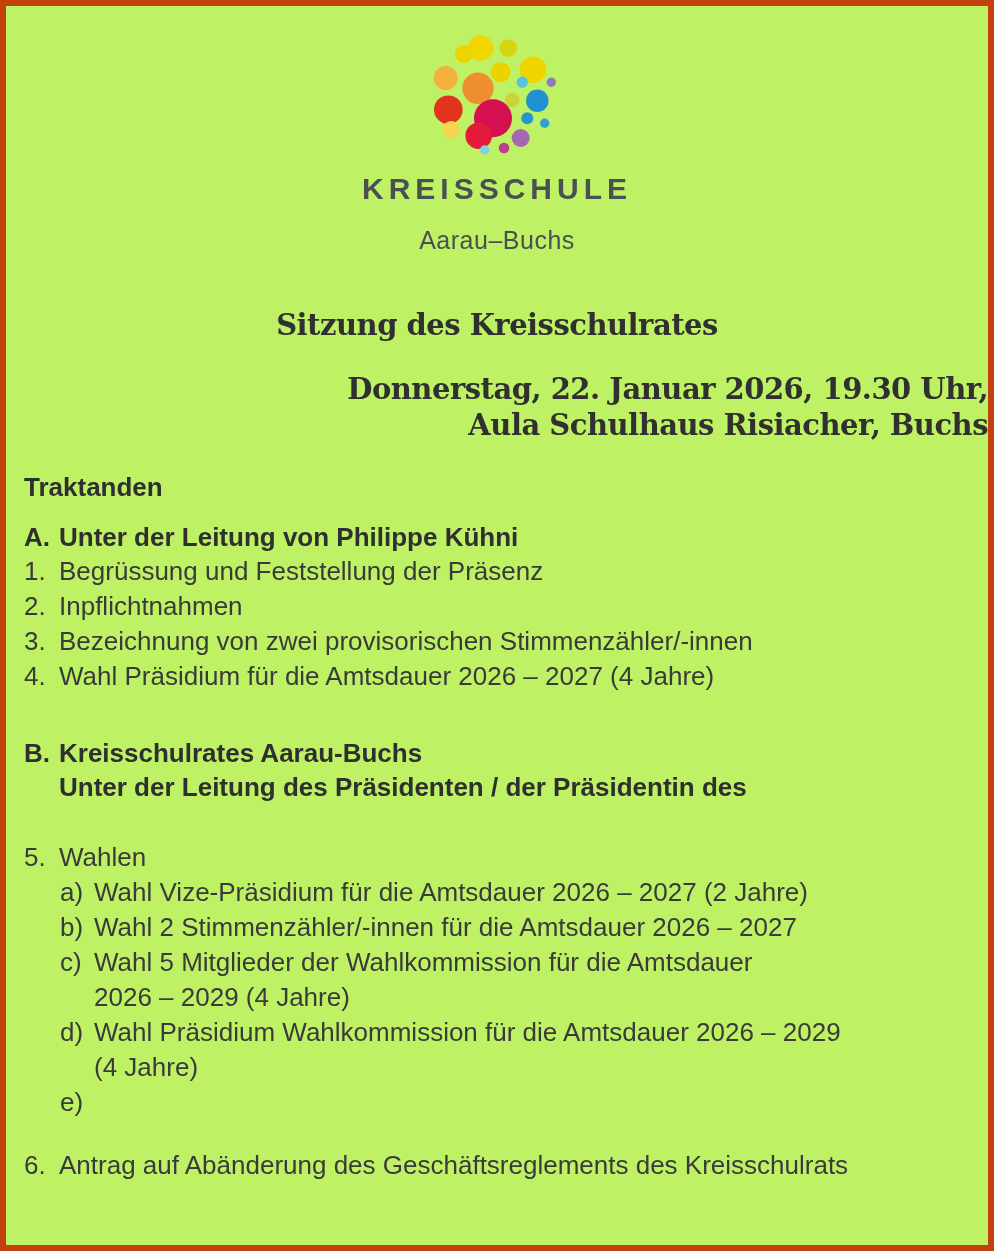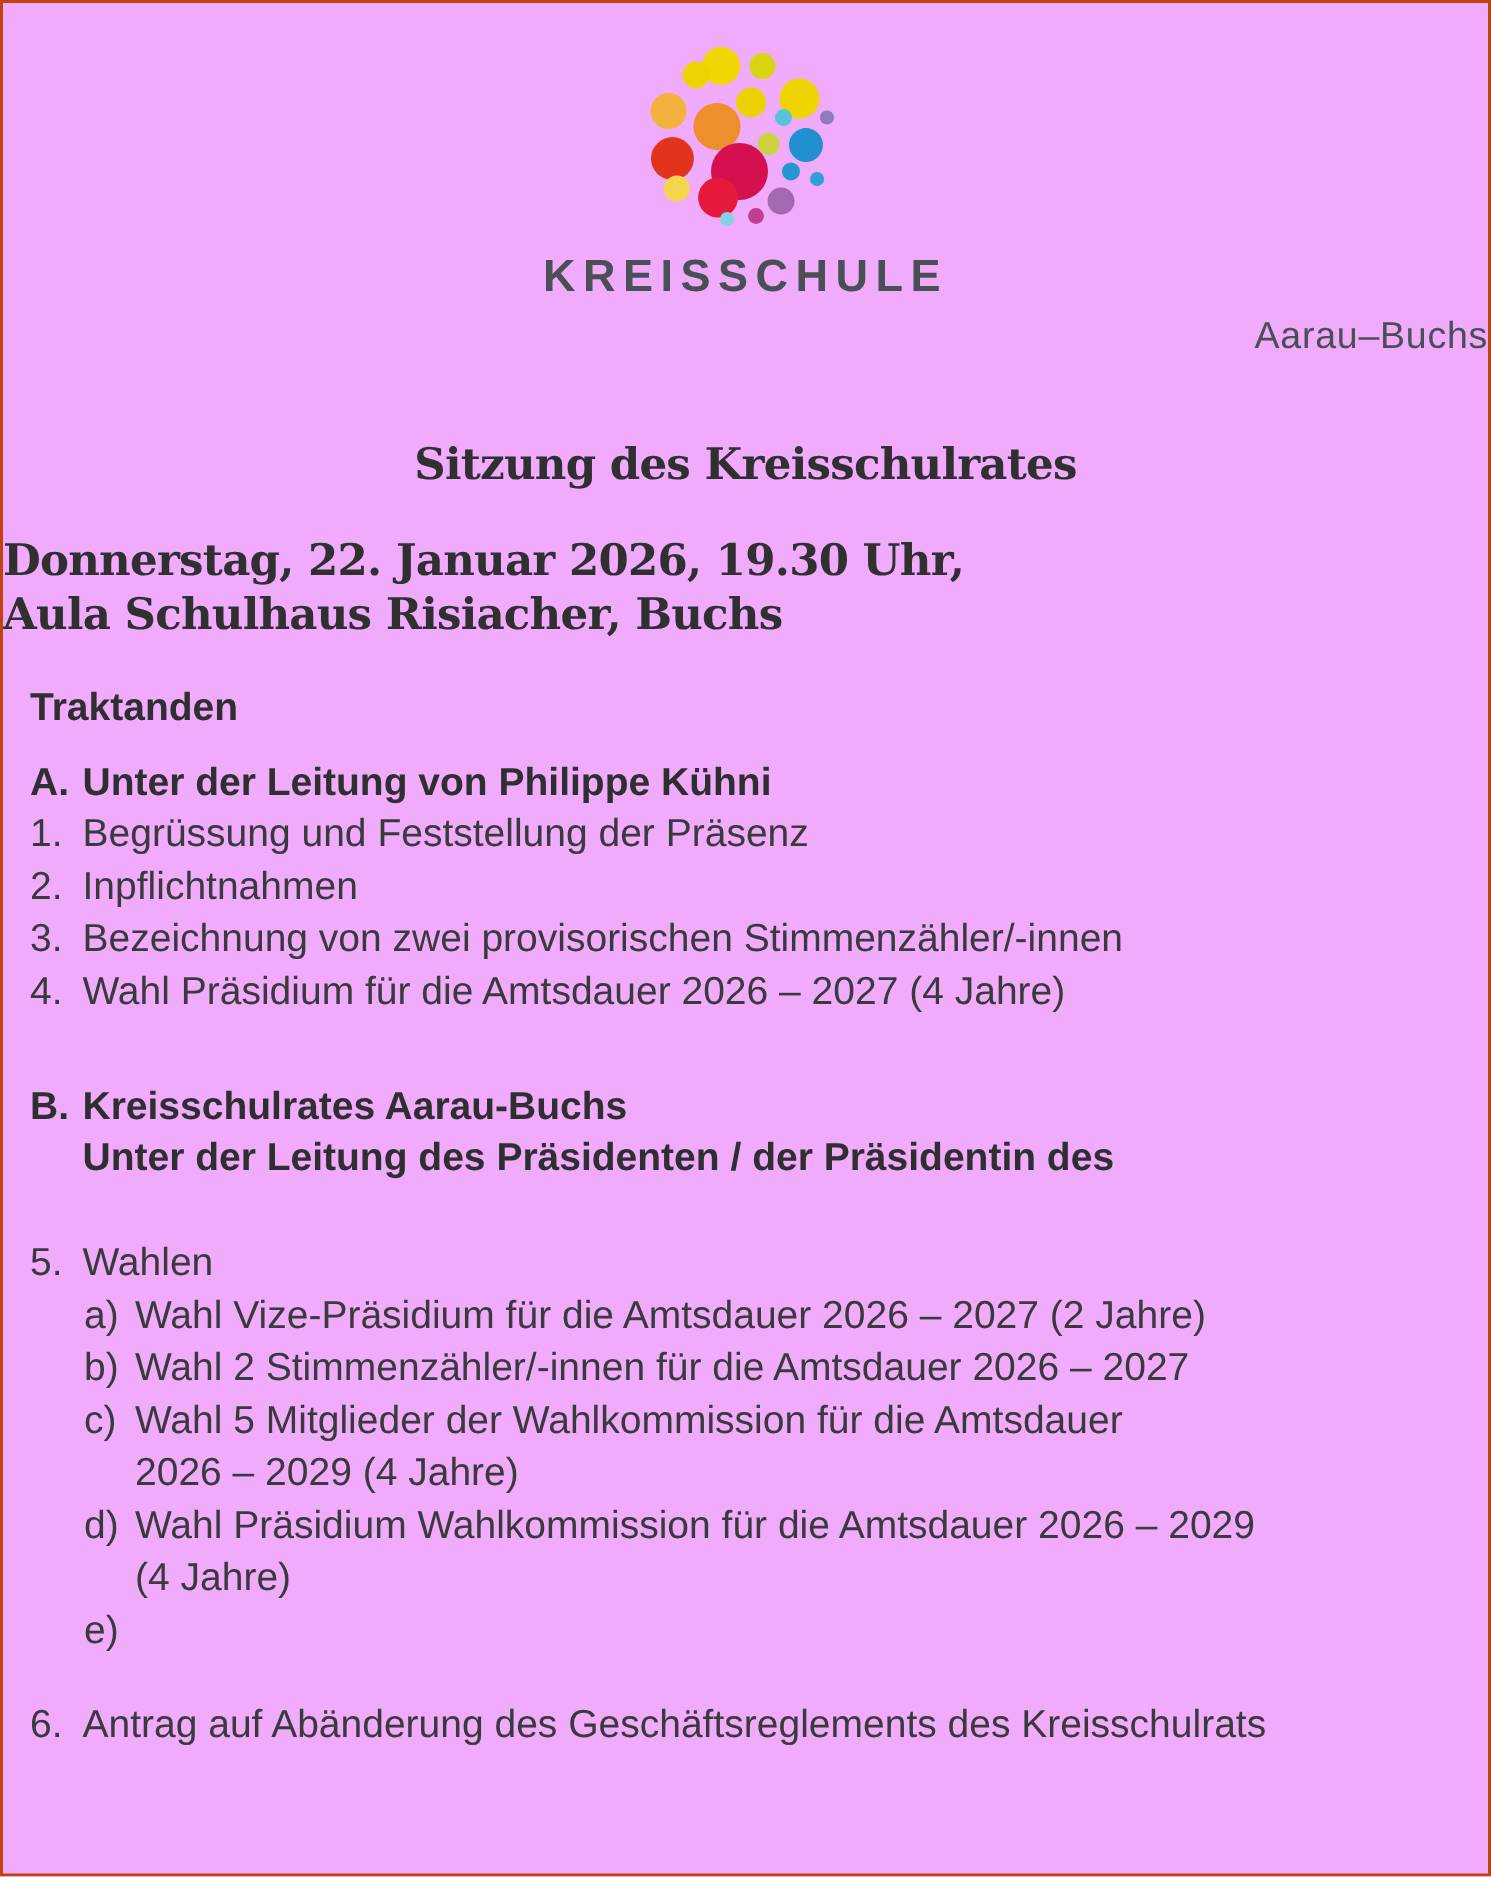"KREISSCHULE" .page { background: #f0abfc -> #bef264; border: 2px solid #c2410c -> 6px solid #c2410c }
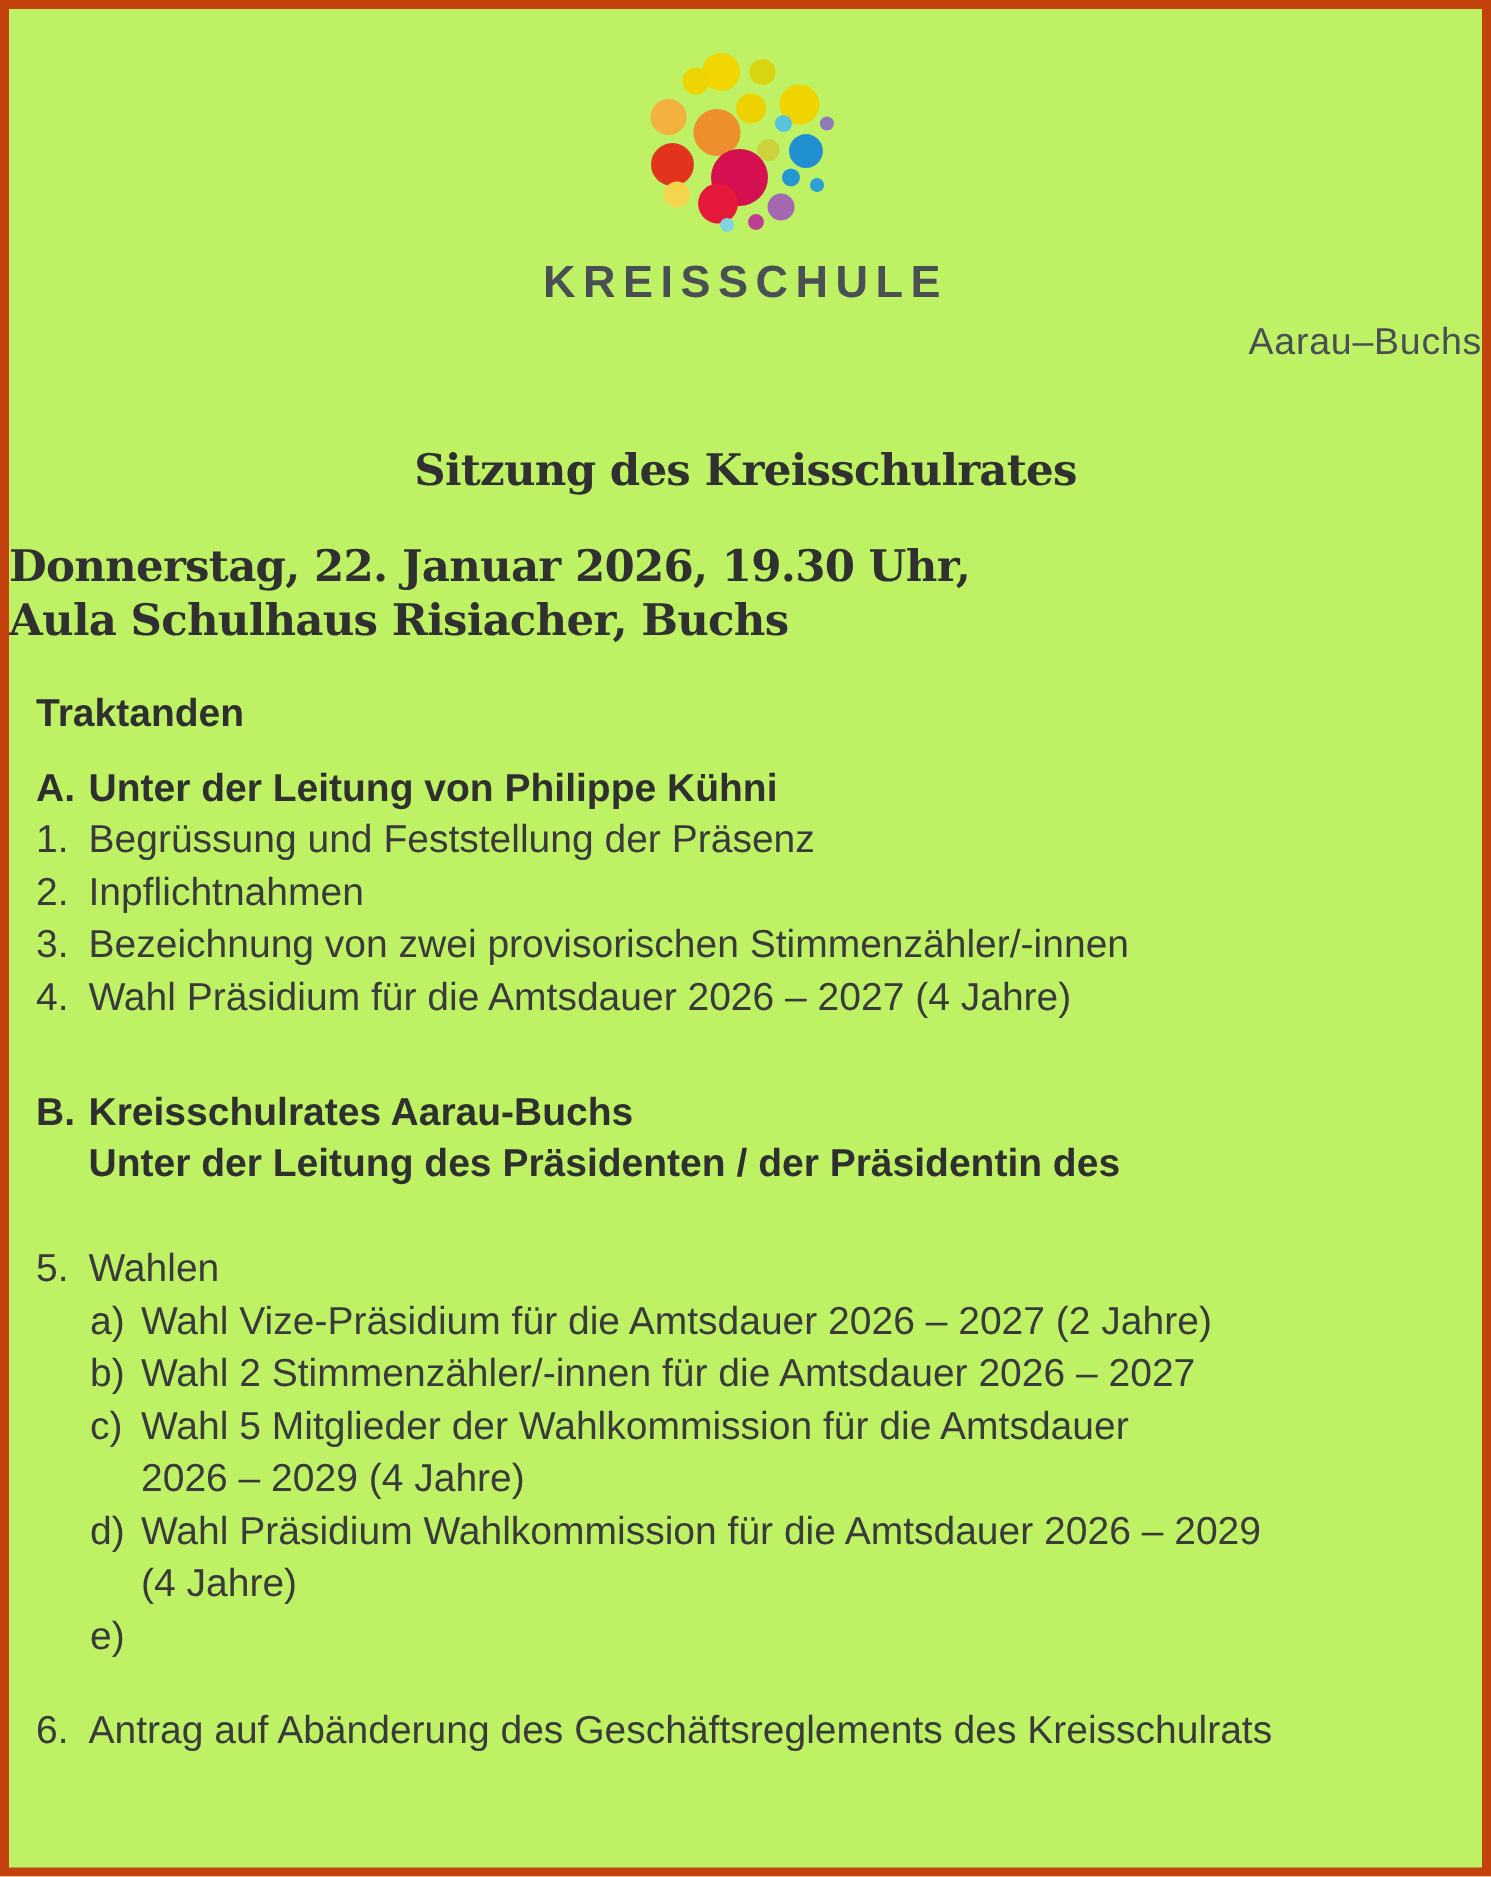"Aarau–Buchs" .logo-sub { margin-top: 8px -> 20px; text-align: right -> none }
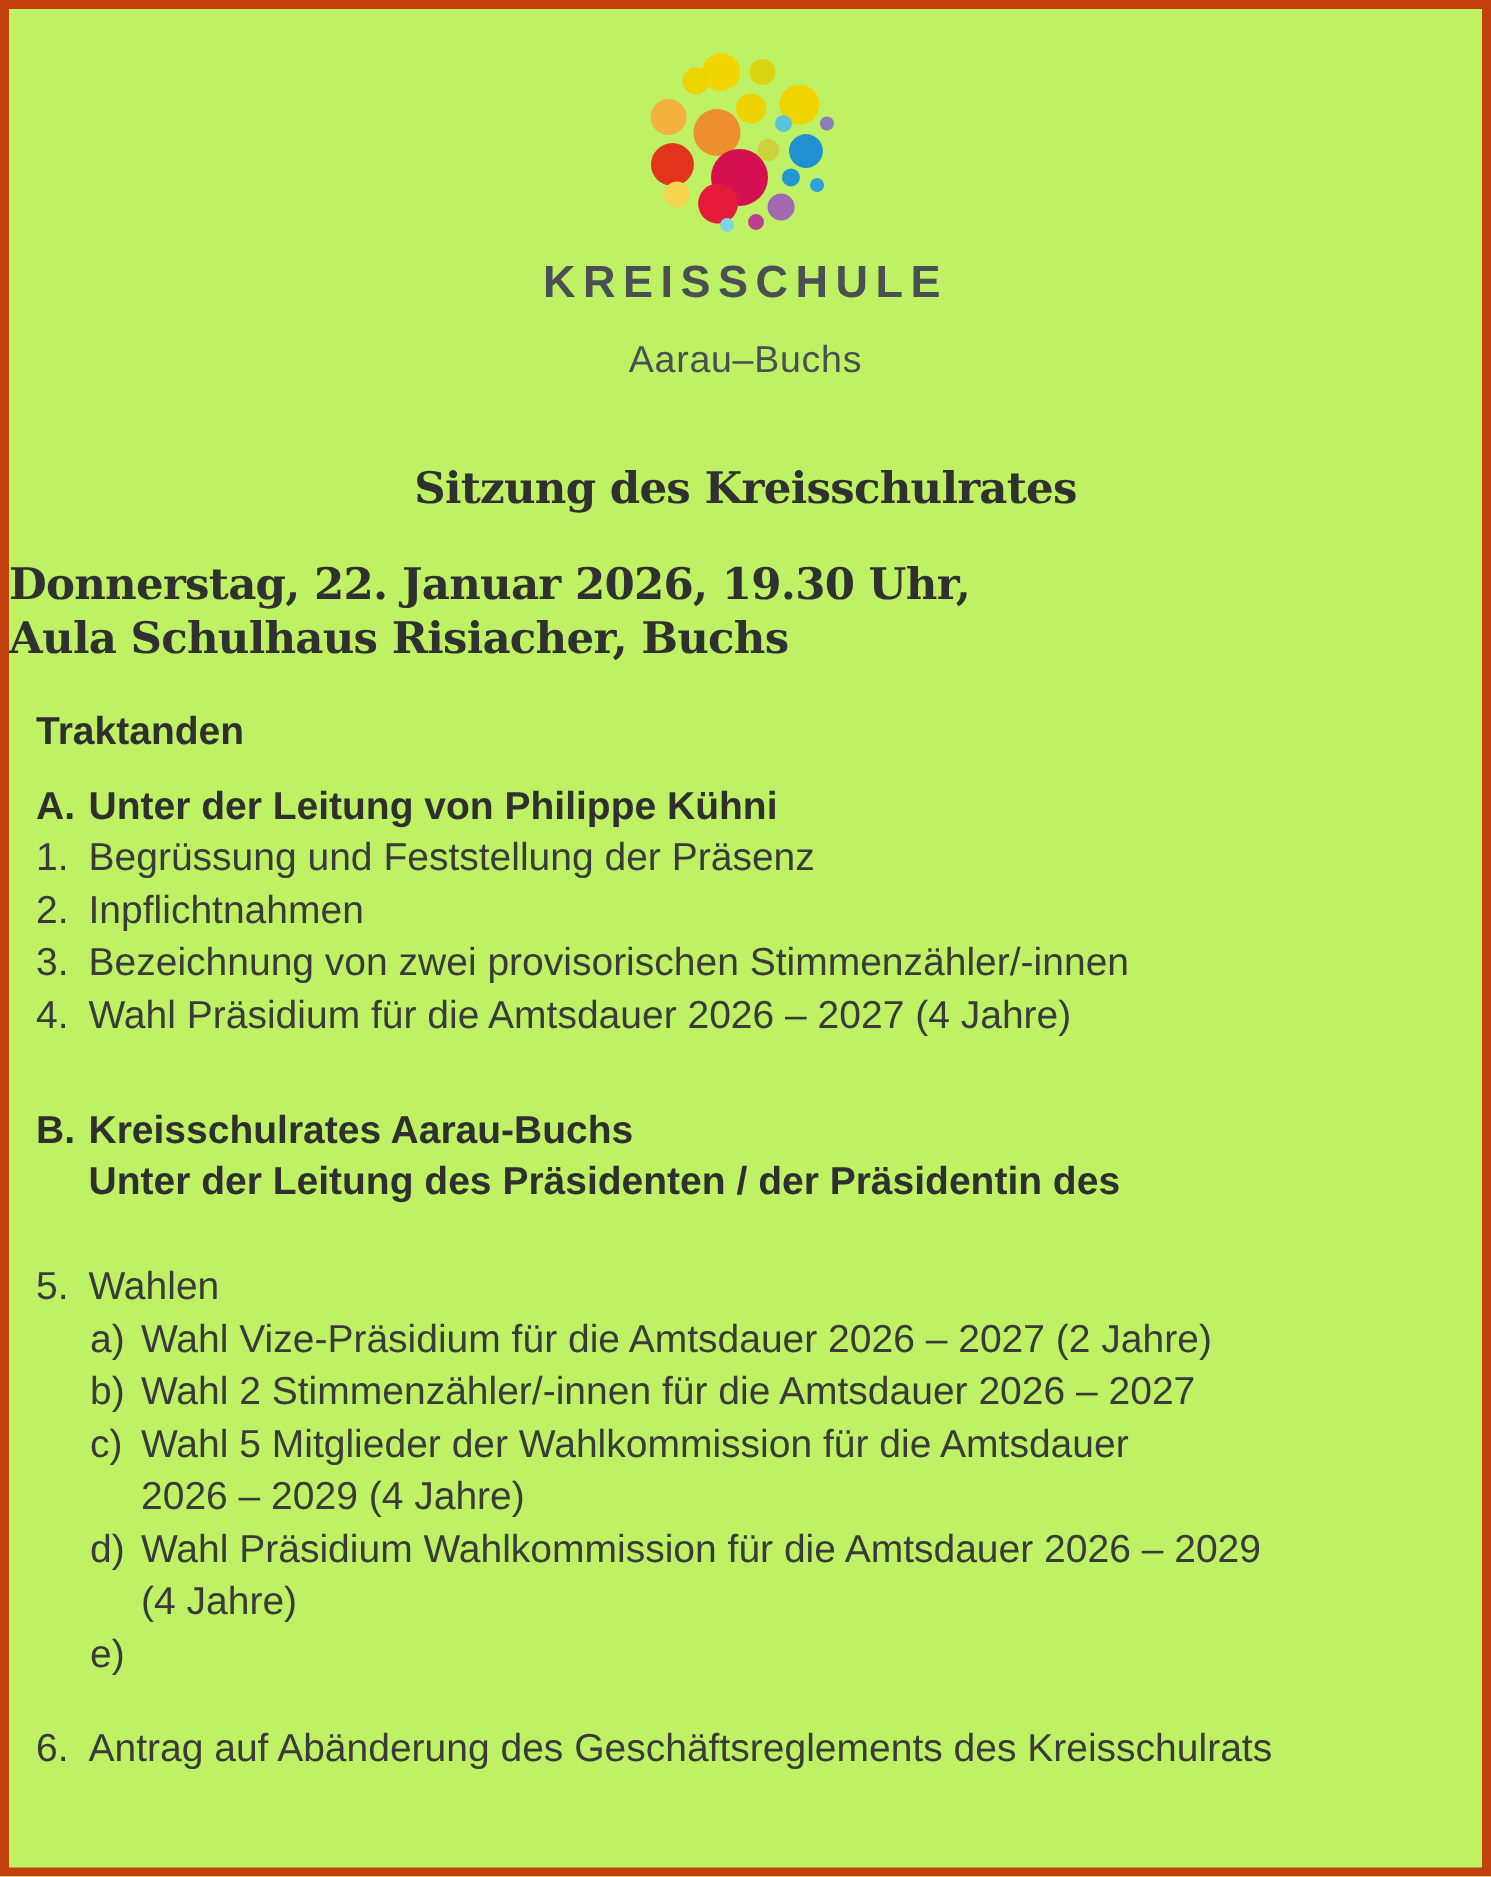"Donnerstag, 22. Januar 2026, 19.30" .doc-datetime { text-align: left -> right }
